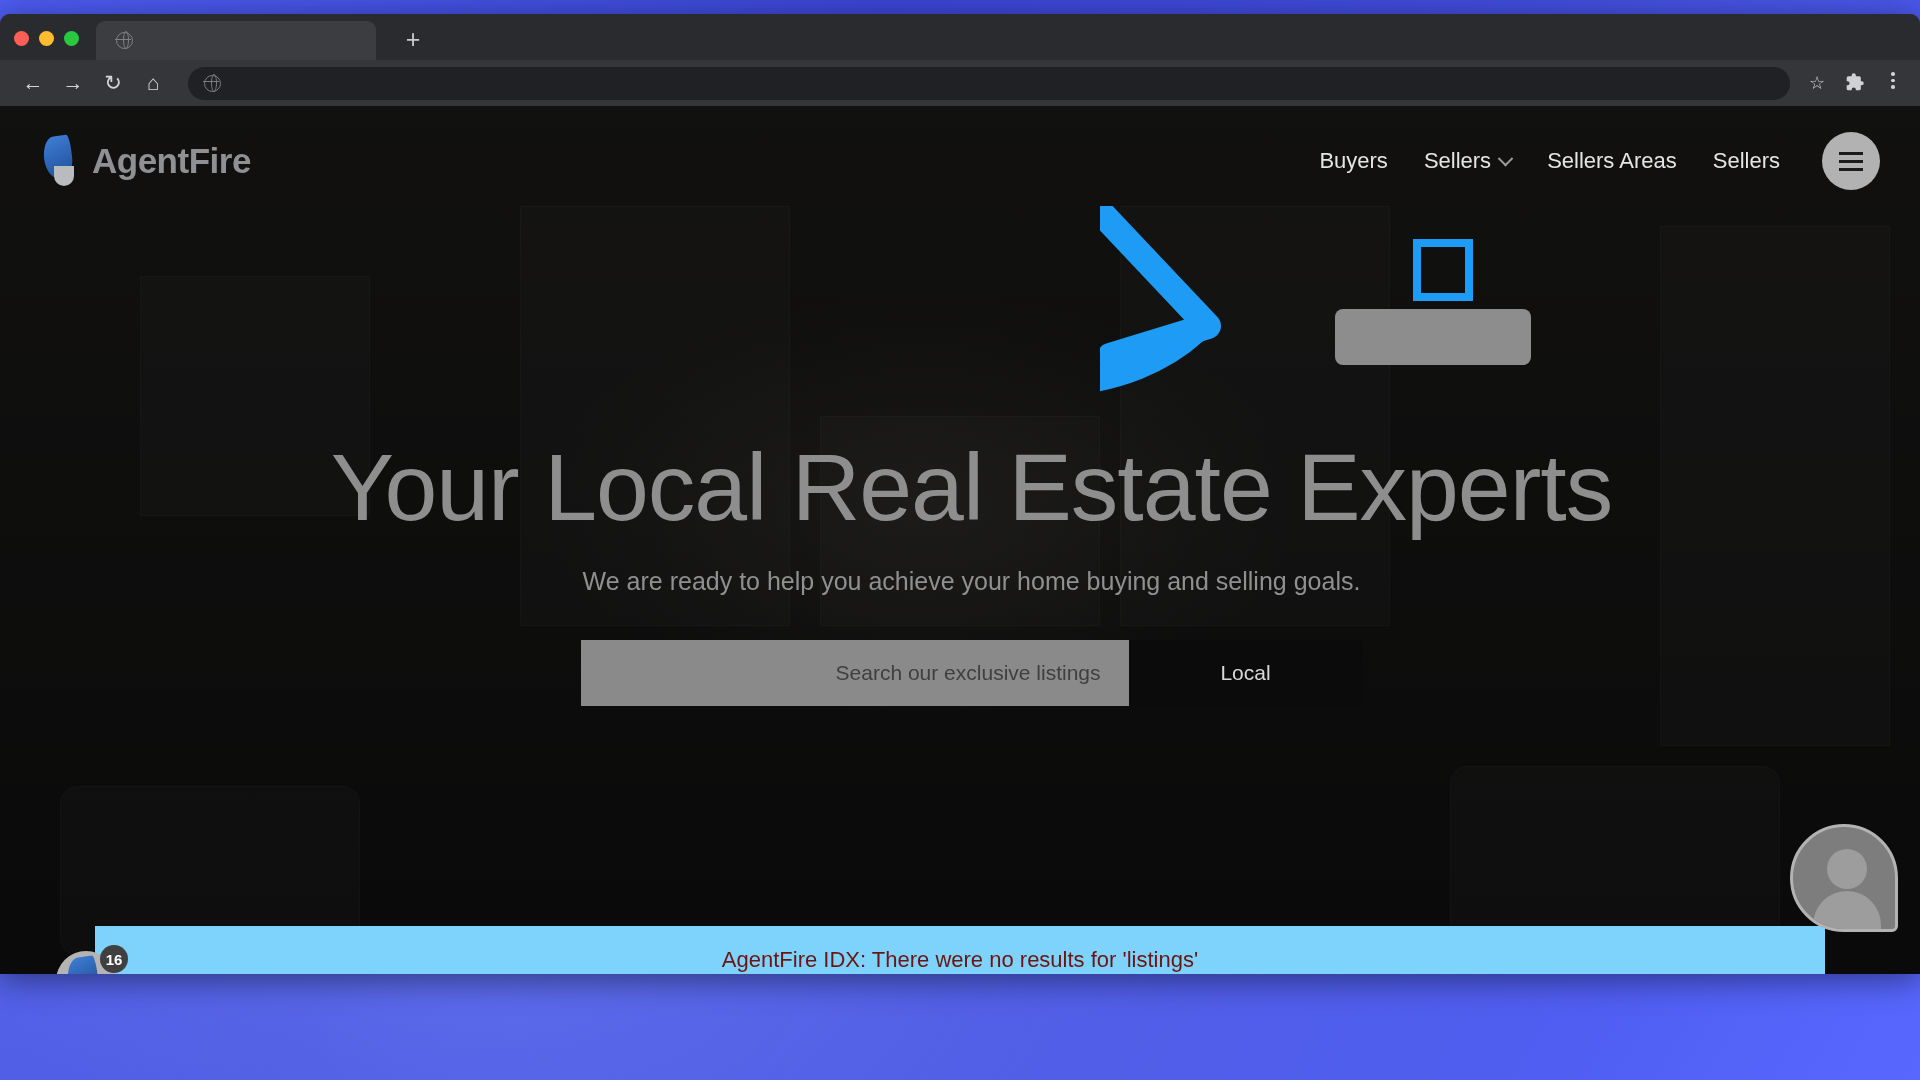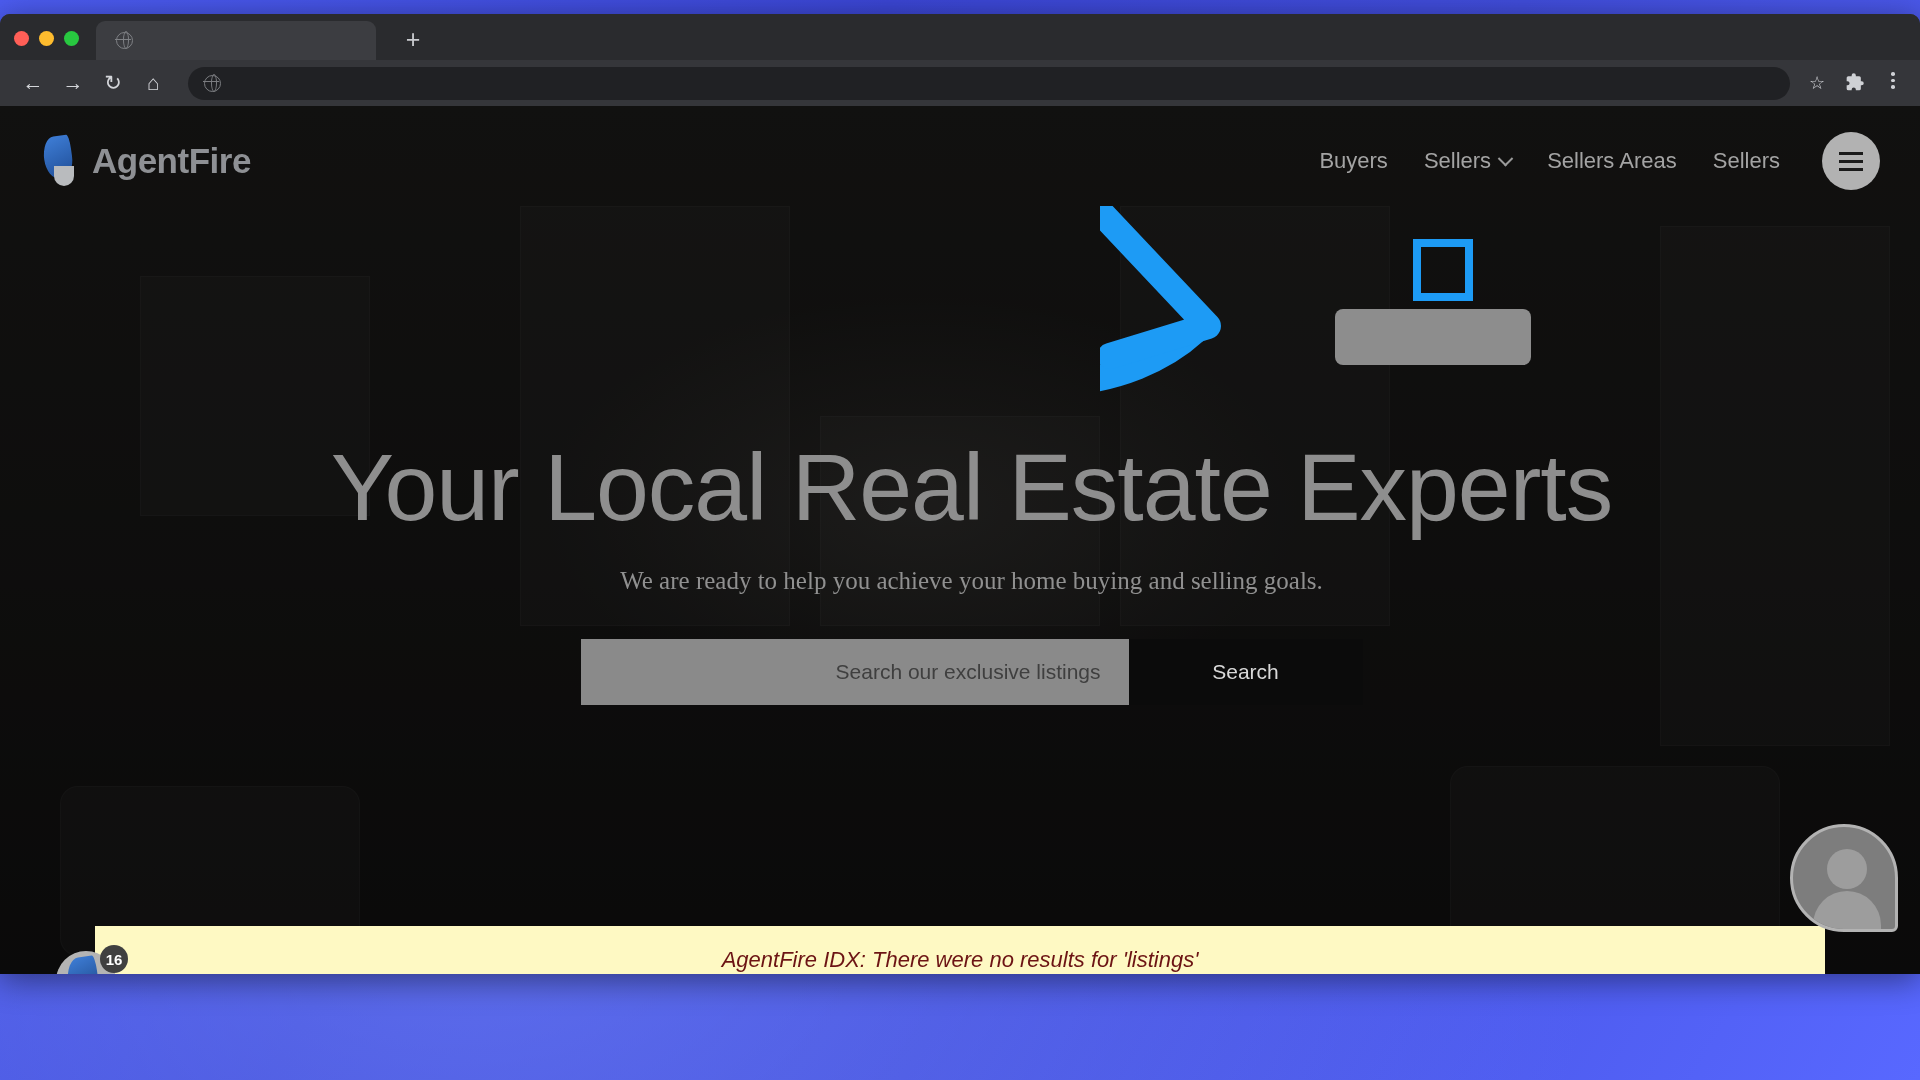"Buyers" .navitem { color: #a3a3a3 -> #e5e5e5 }
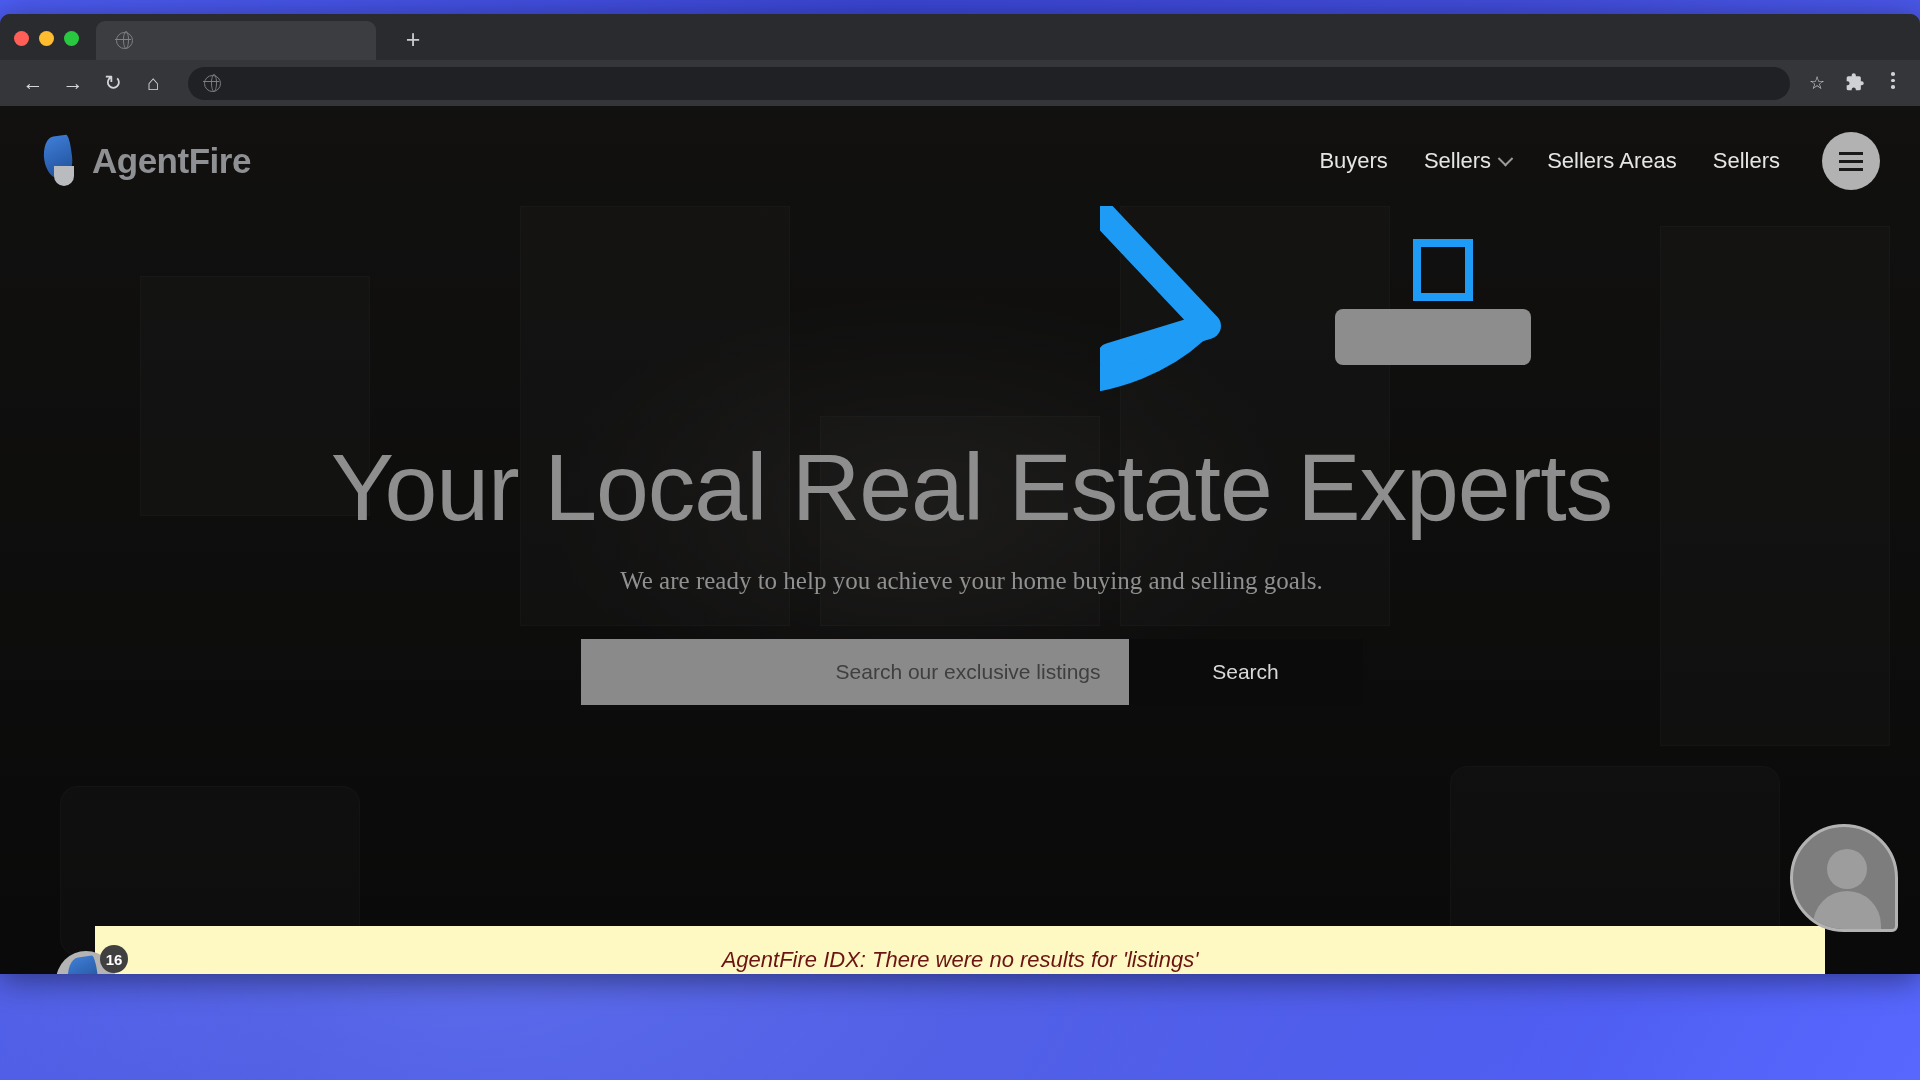"We are ready to help" #sub { font-family: Liberation Serif, serif -> none }
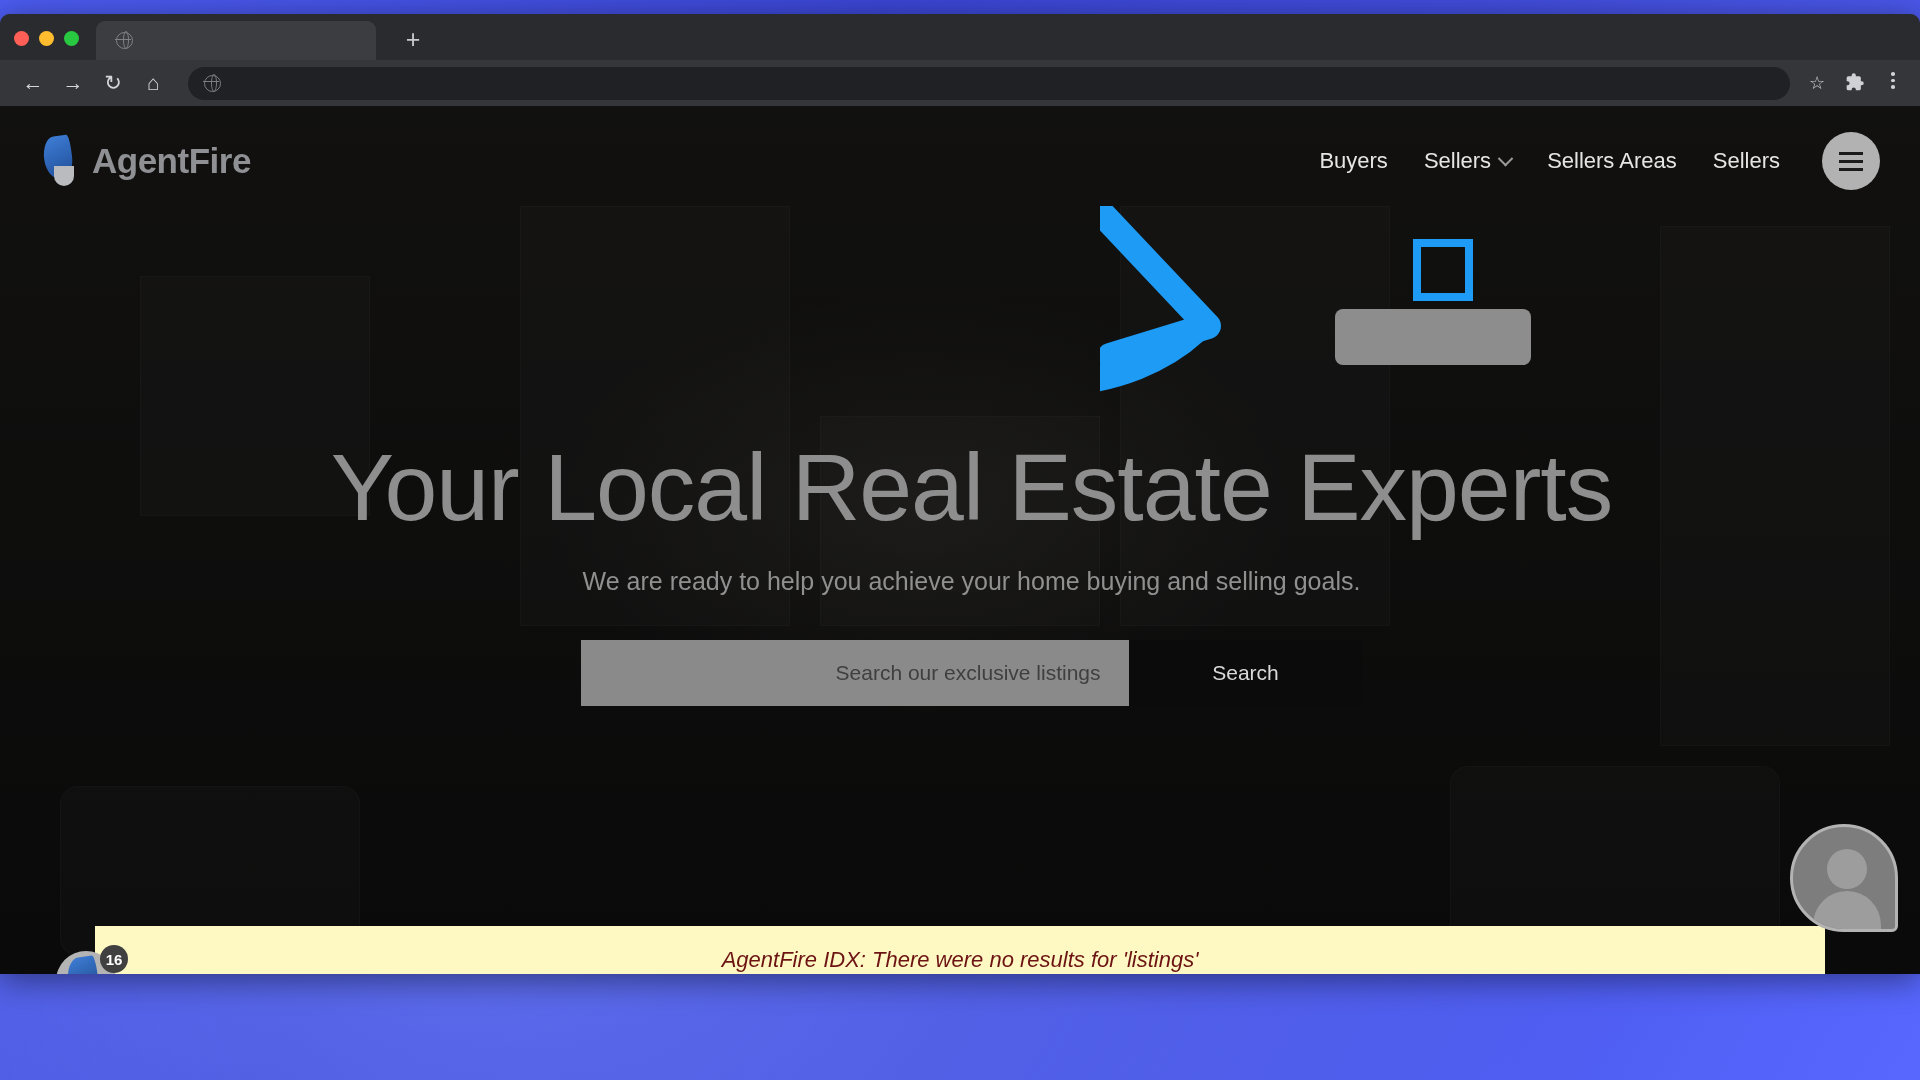"Search" button { text: Search -> Local }
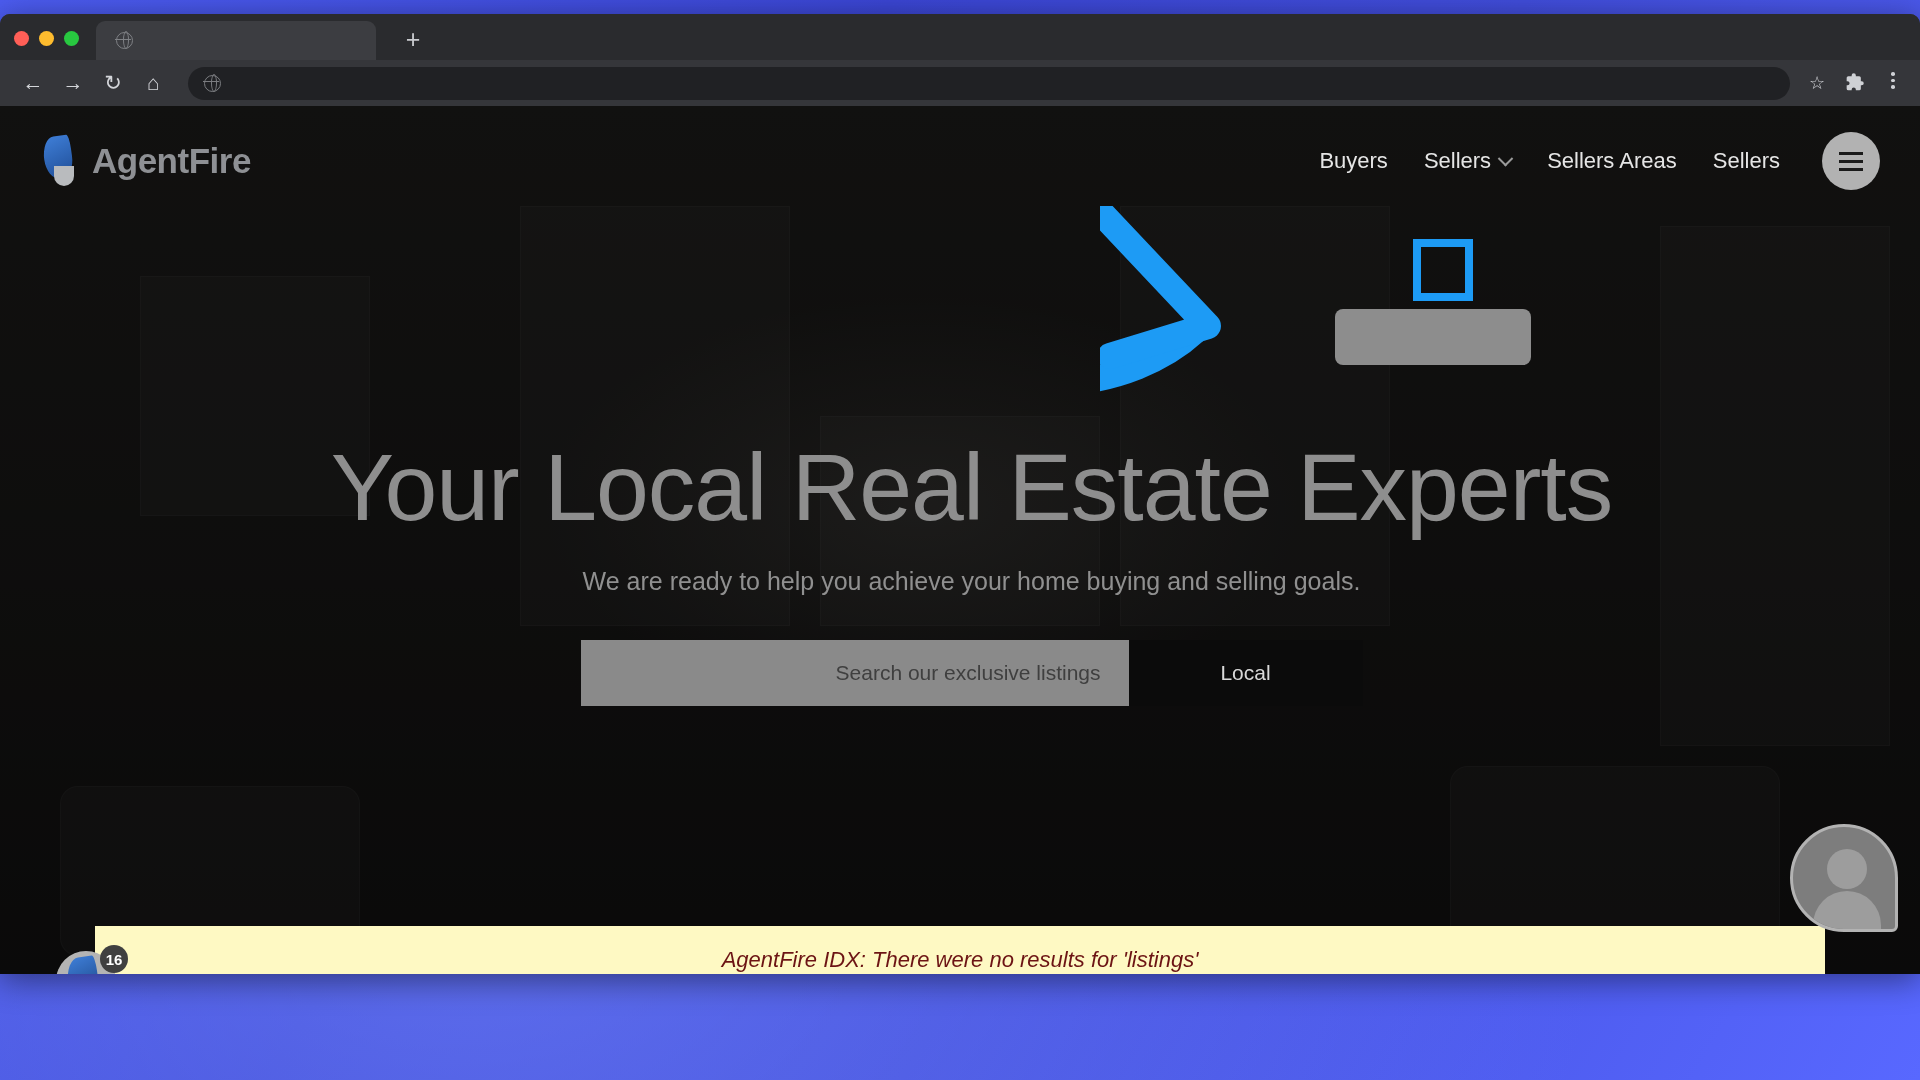"AgentFire IDX: There were no" #idx { background: #fef9c3 -> #7dd3fc; font-style: italic -> none }
